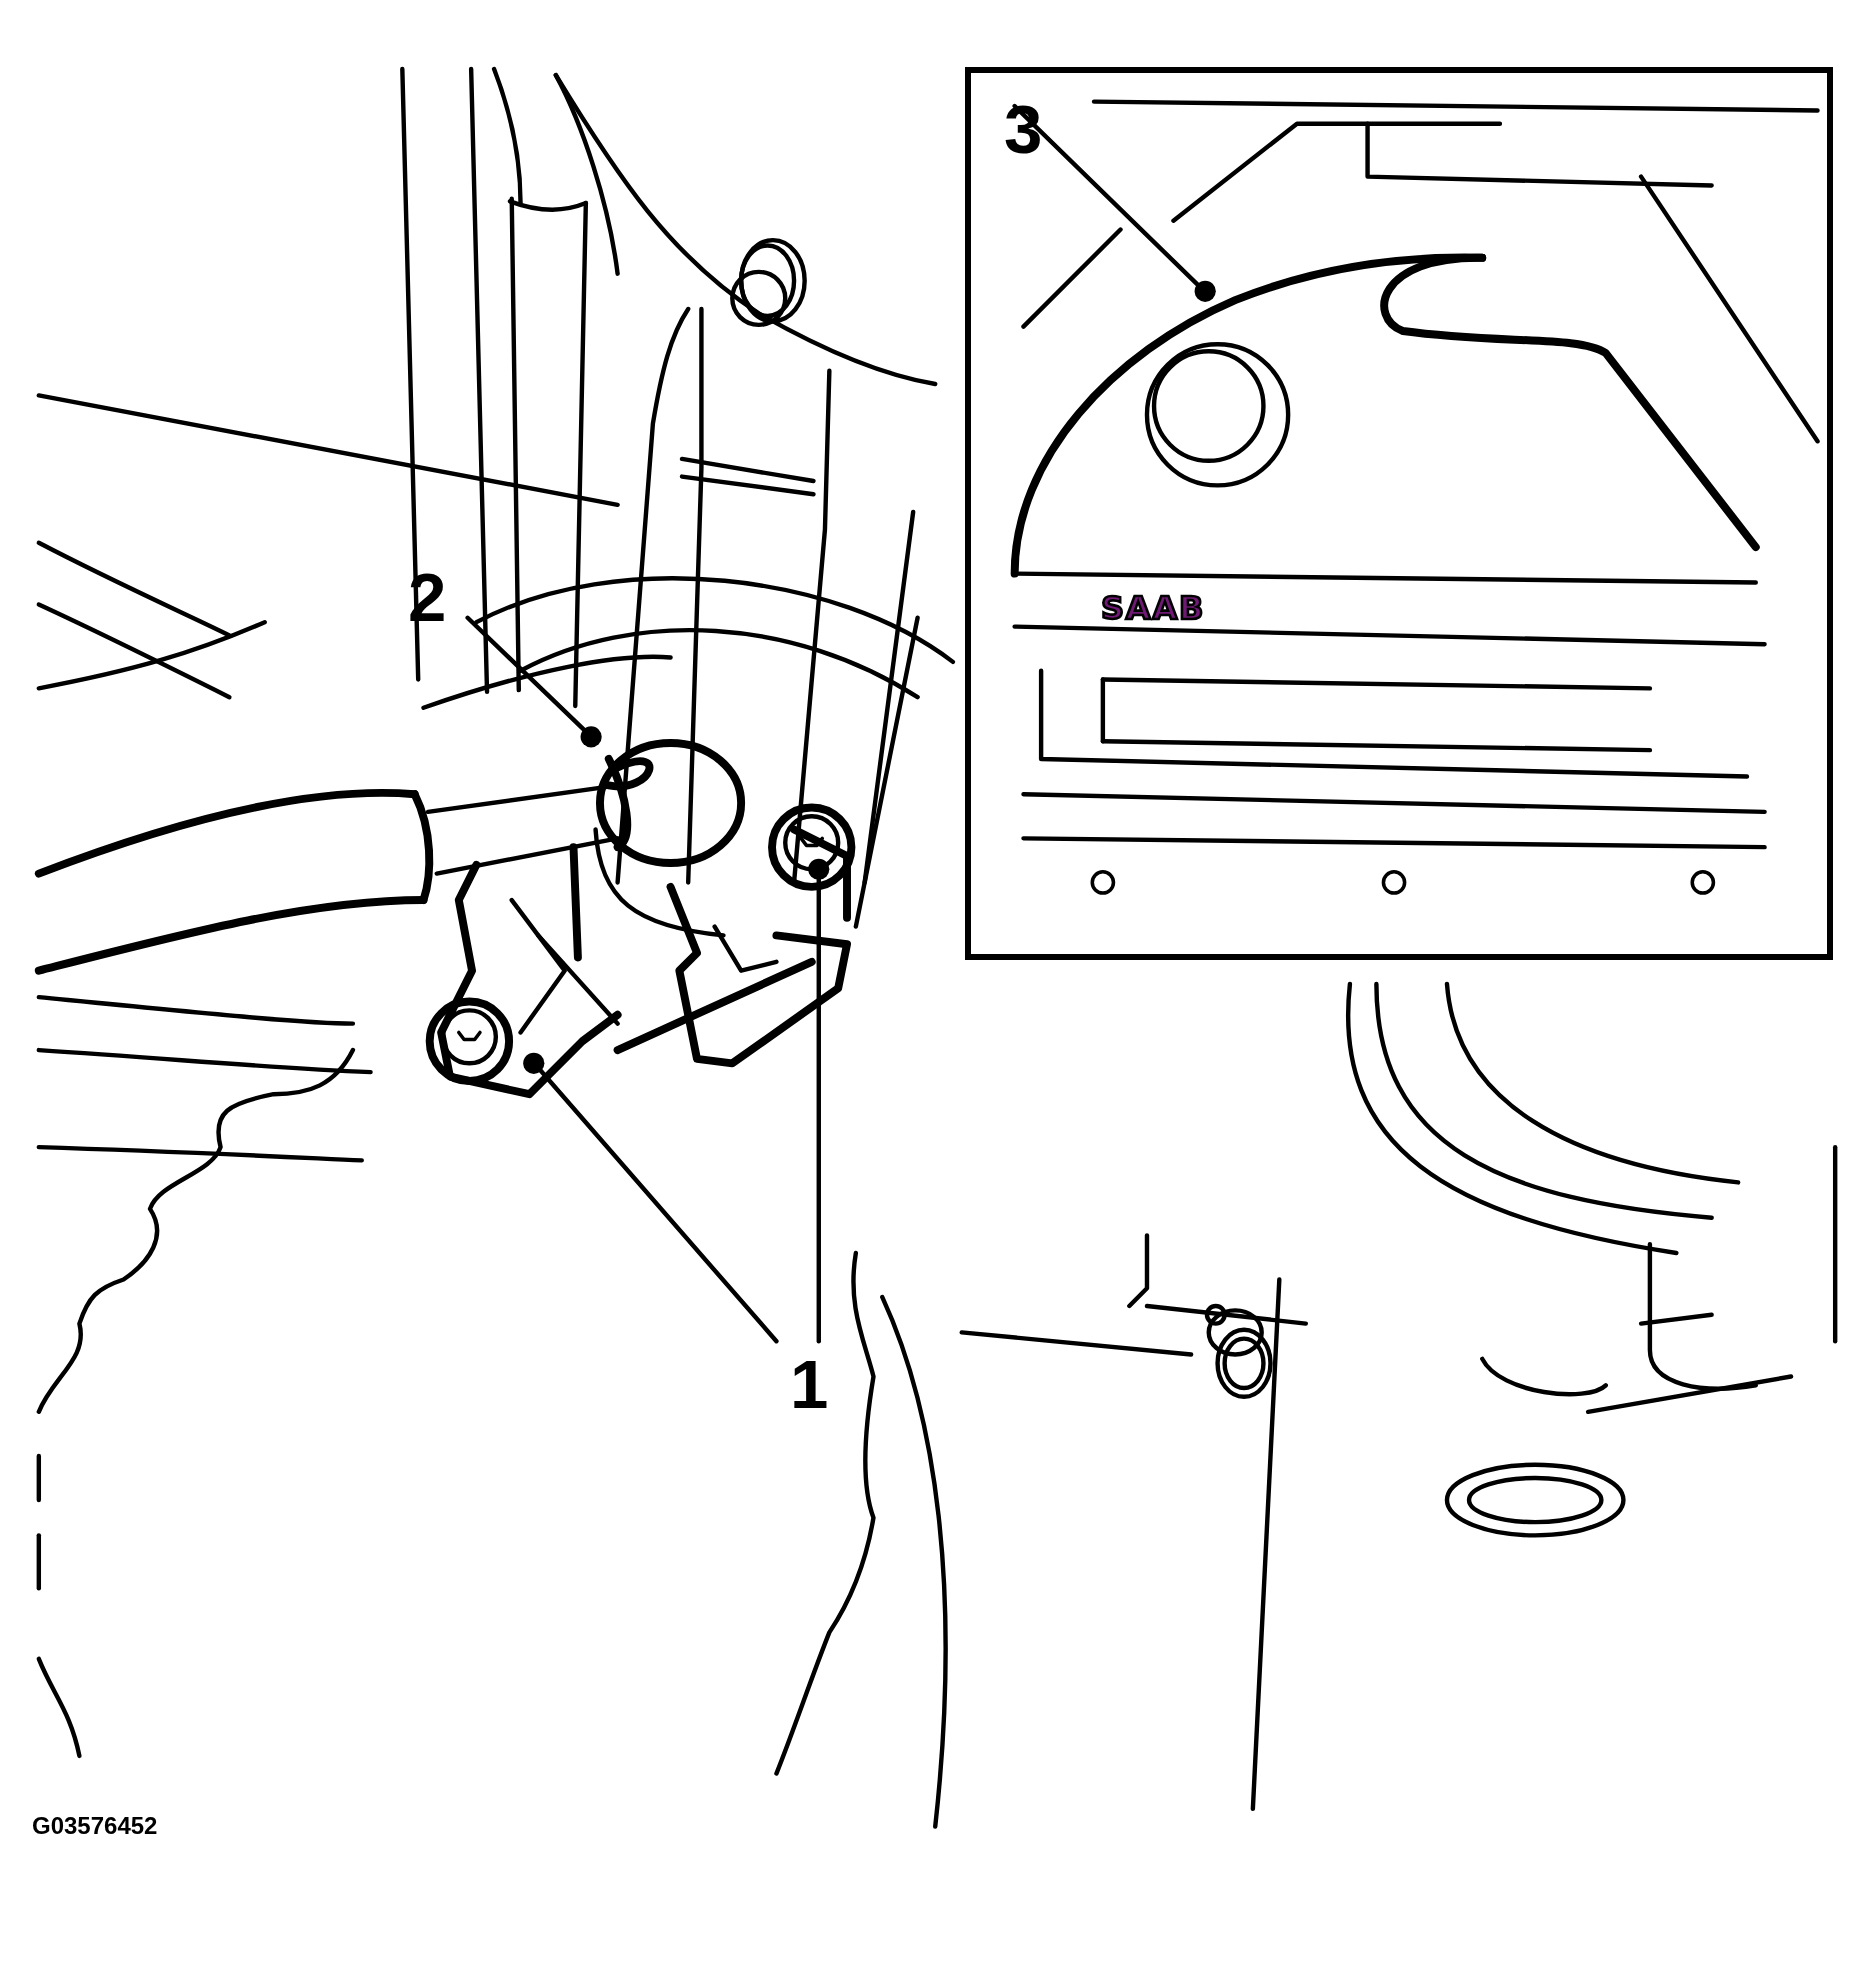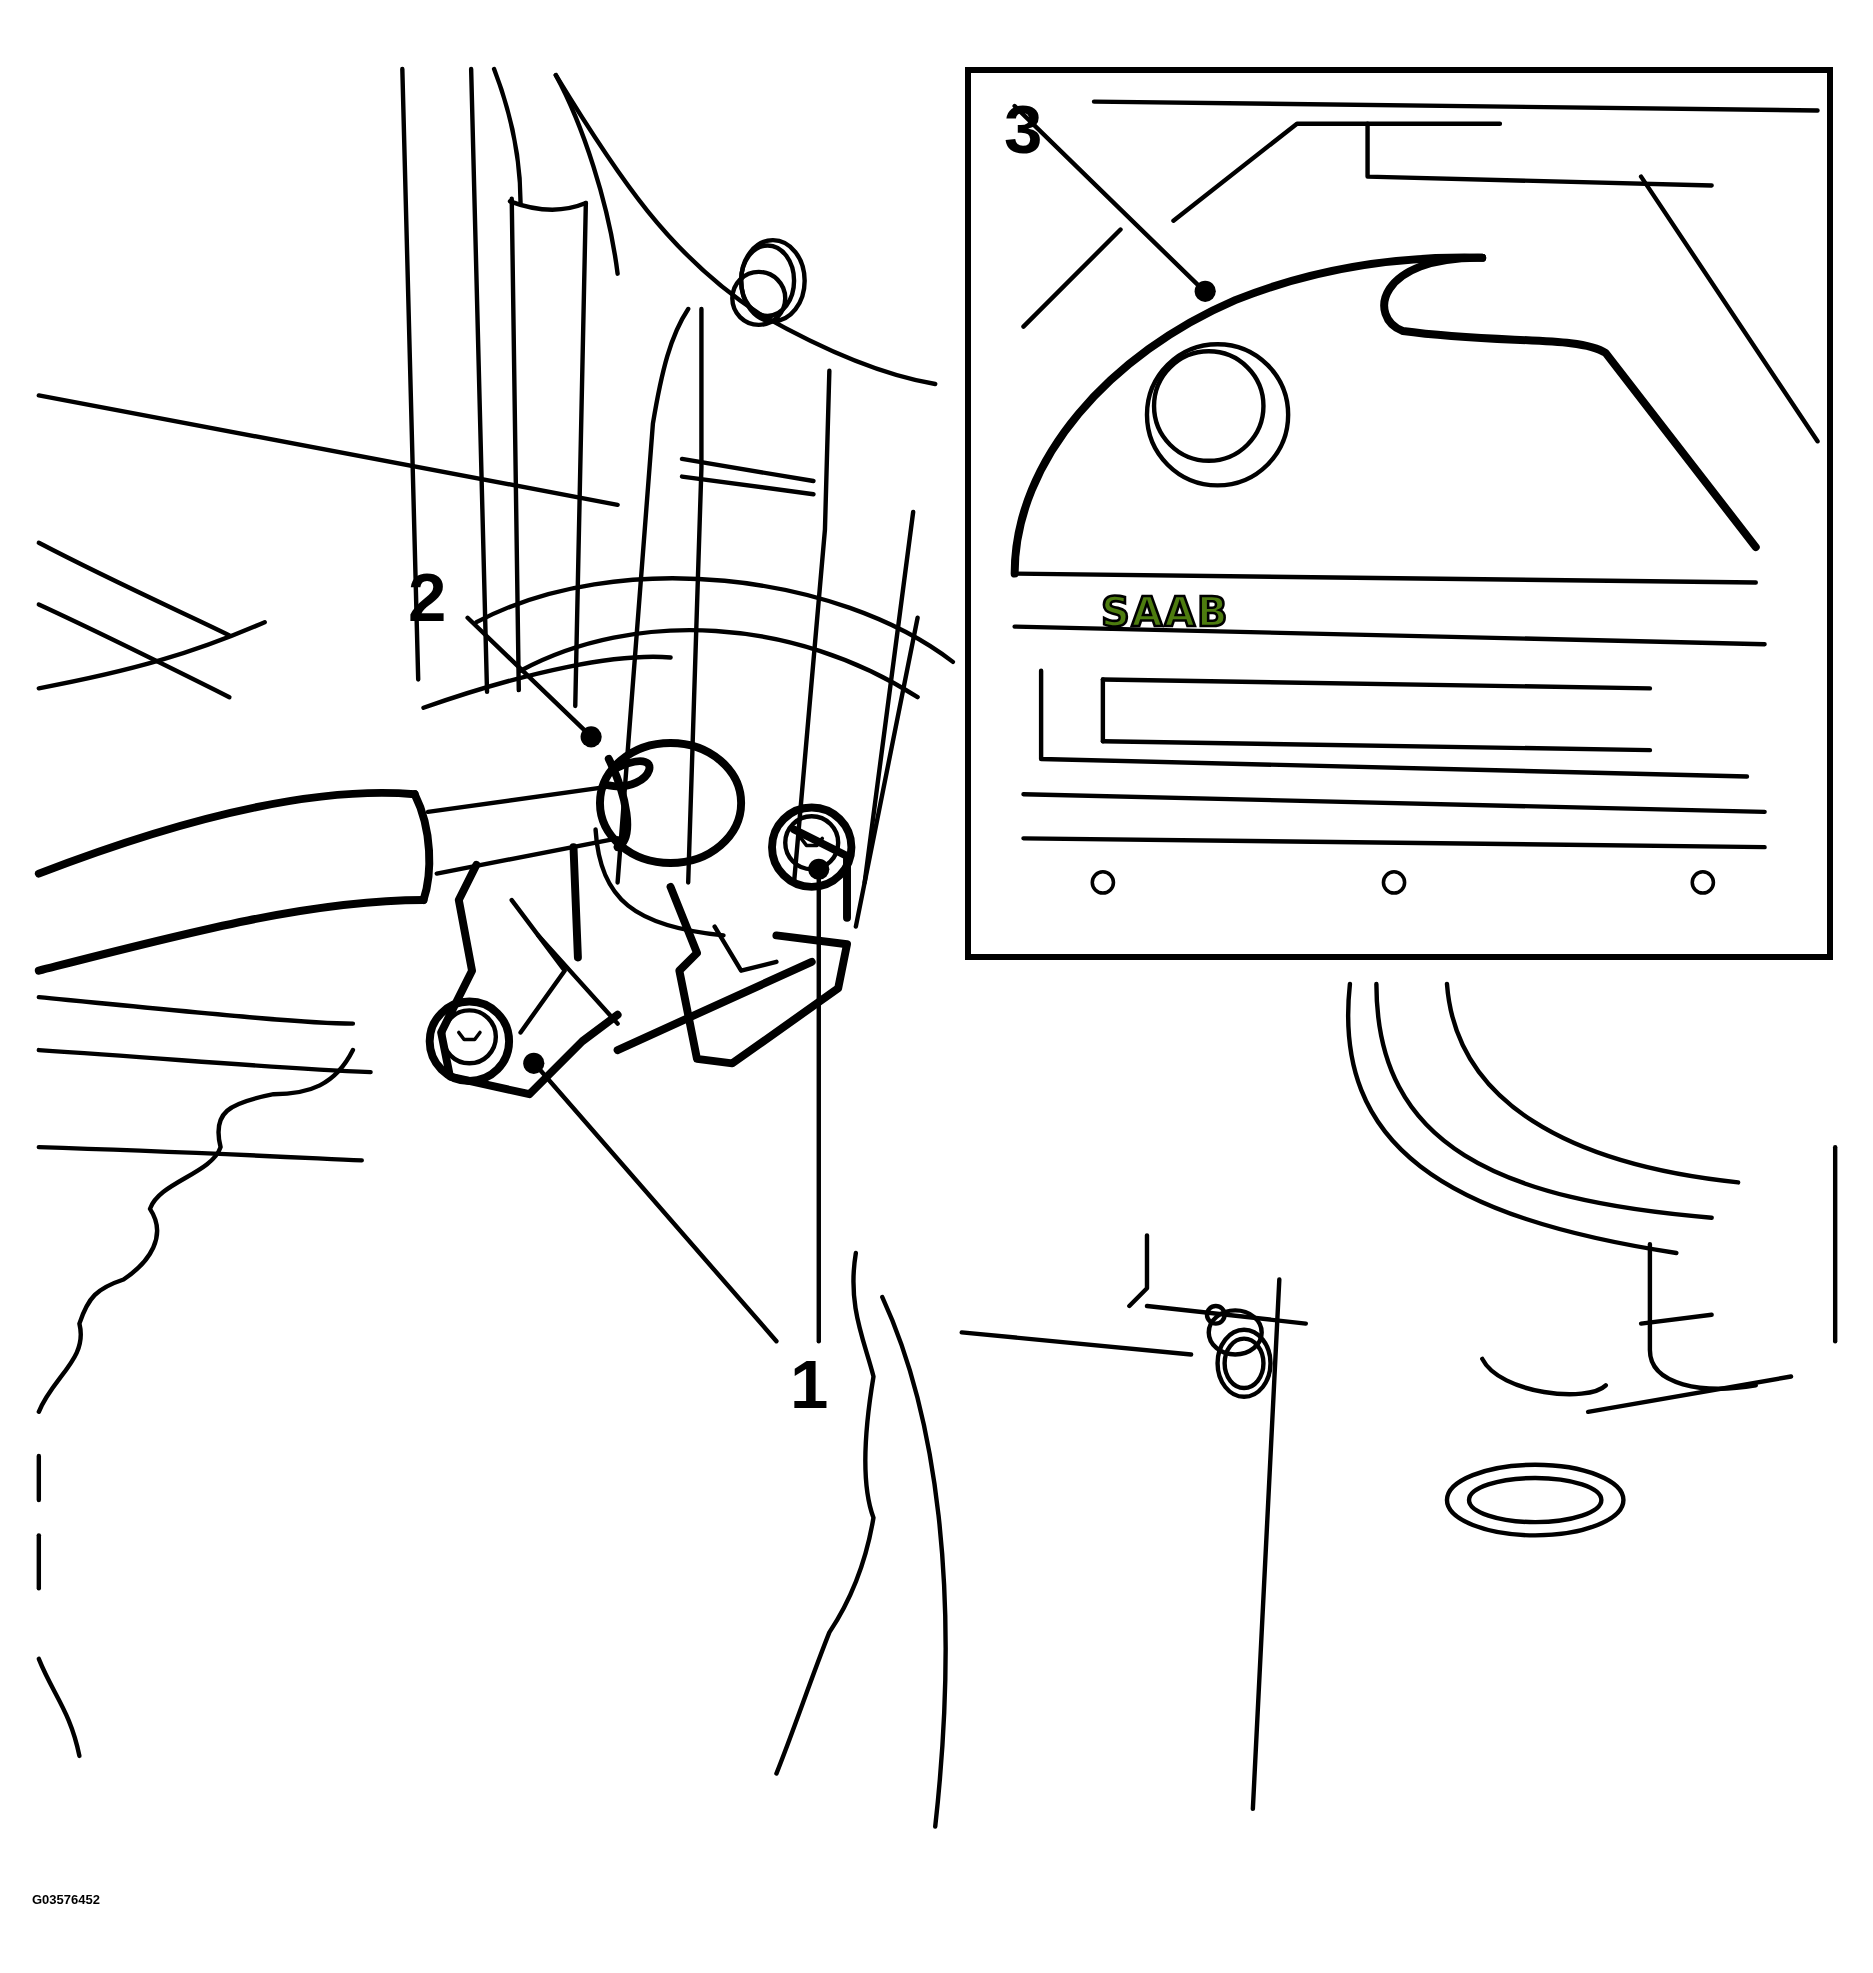"SAAB" .saab-logo { color: #4d7c0f -> #701a75; font-size: 40px -> 32px }
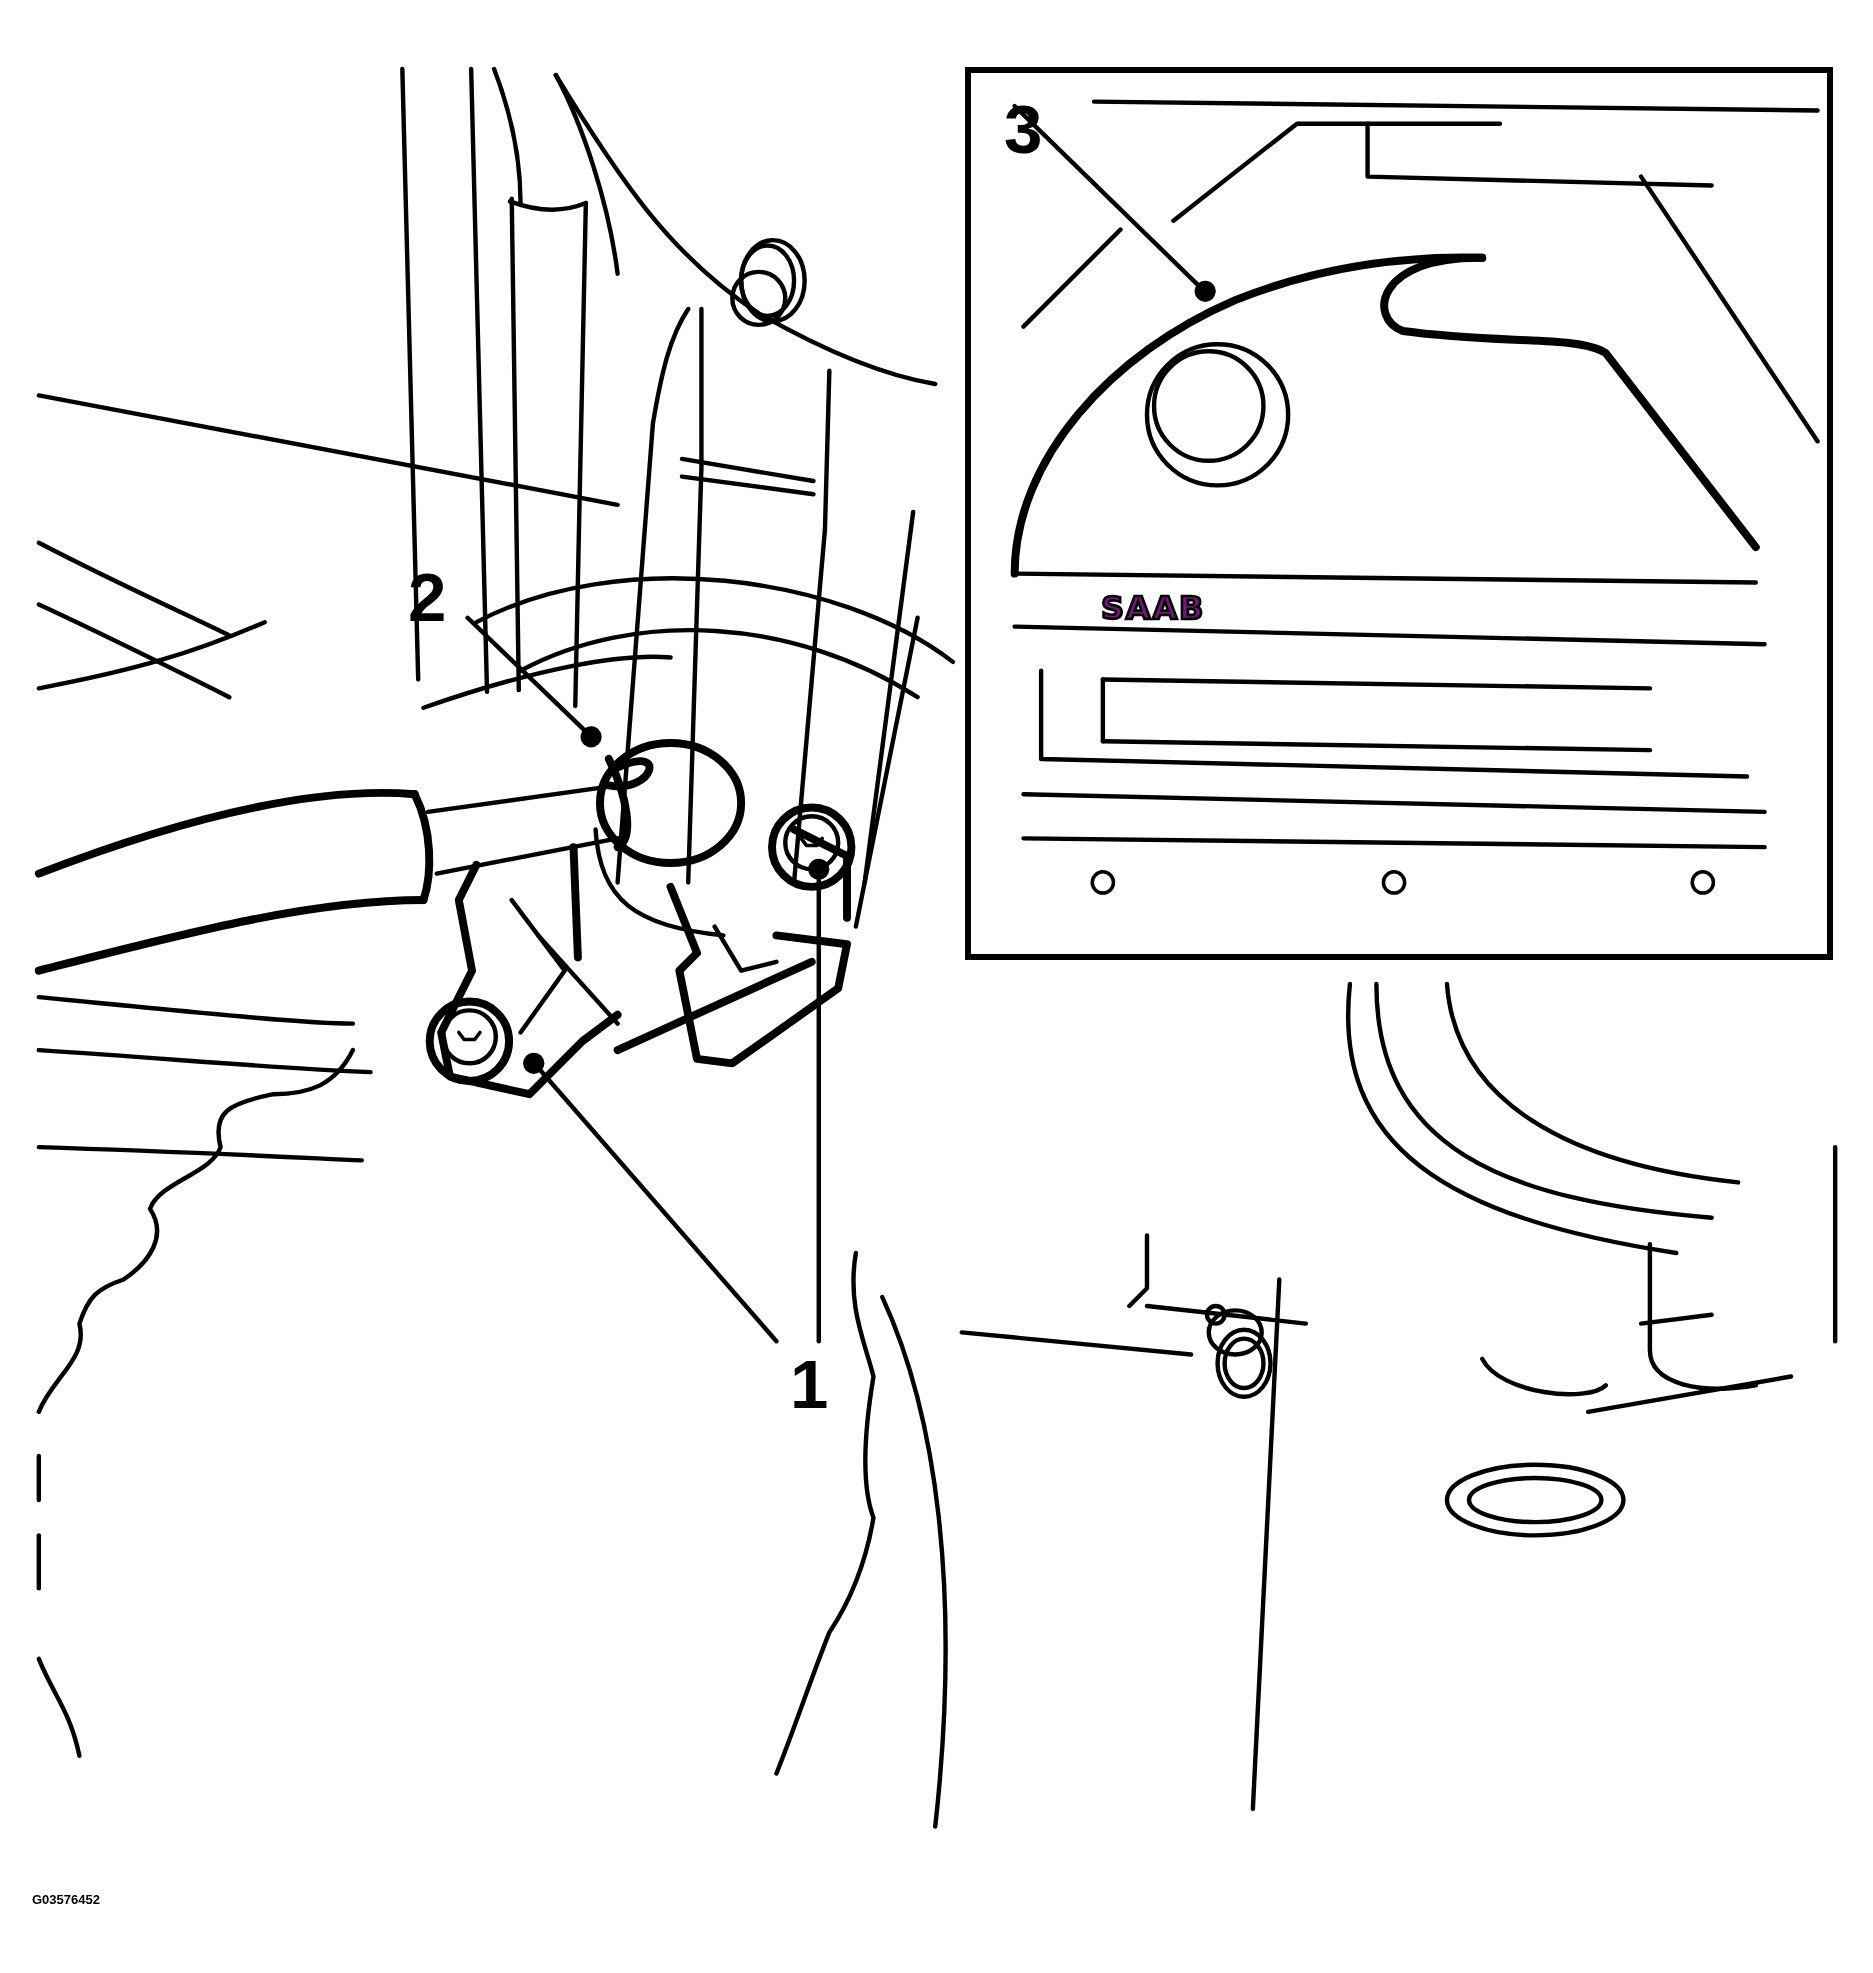"G03576452" .figure-id { font-size: 13px -> 24px; top: 1892px -> 1812px }
